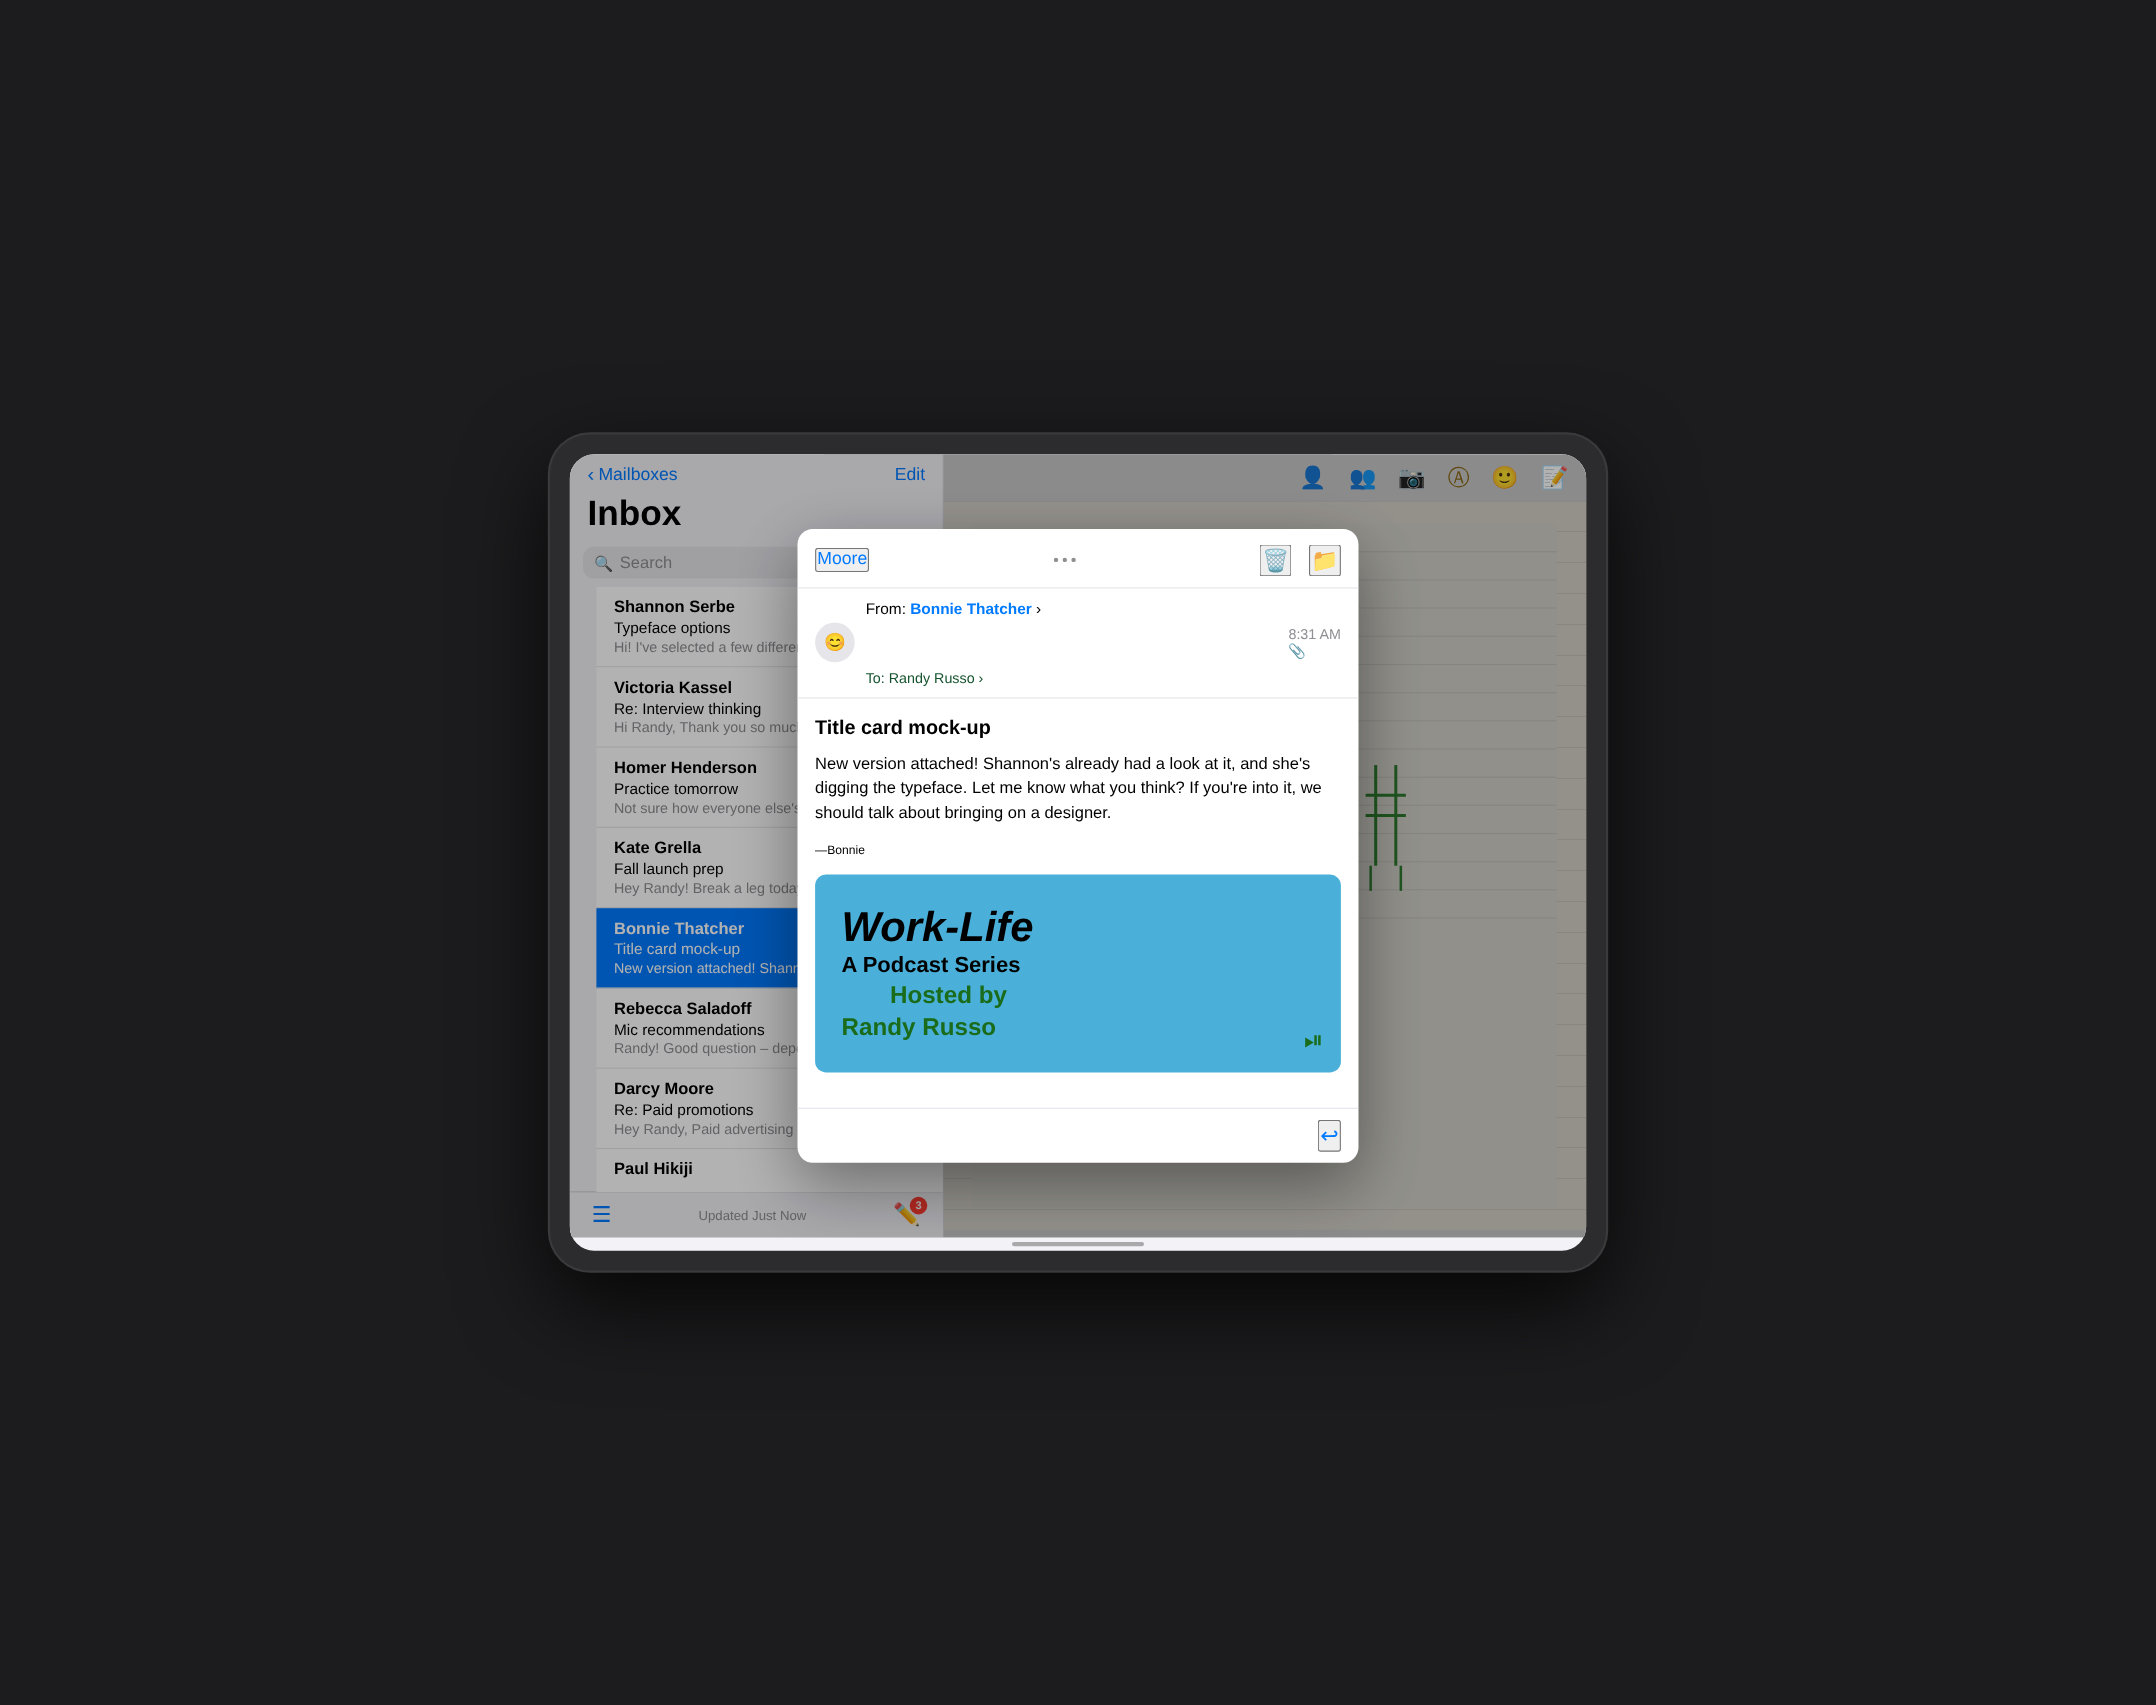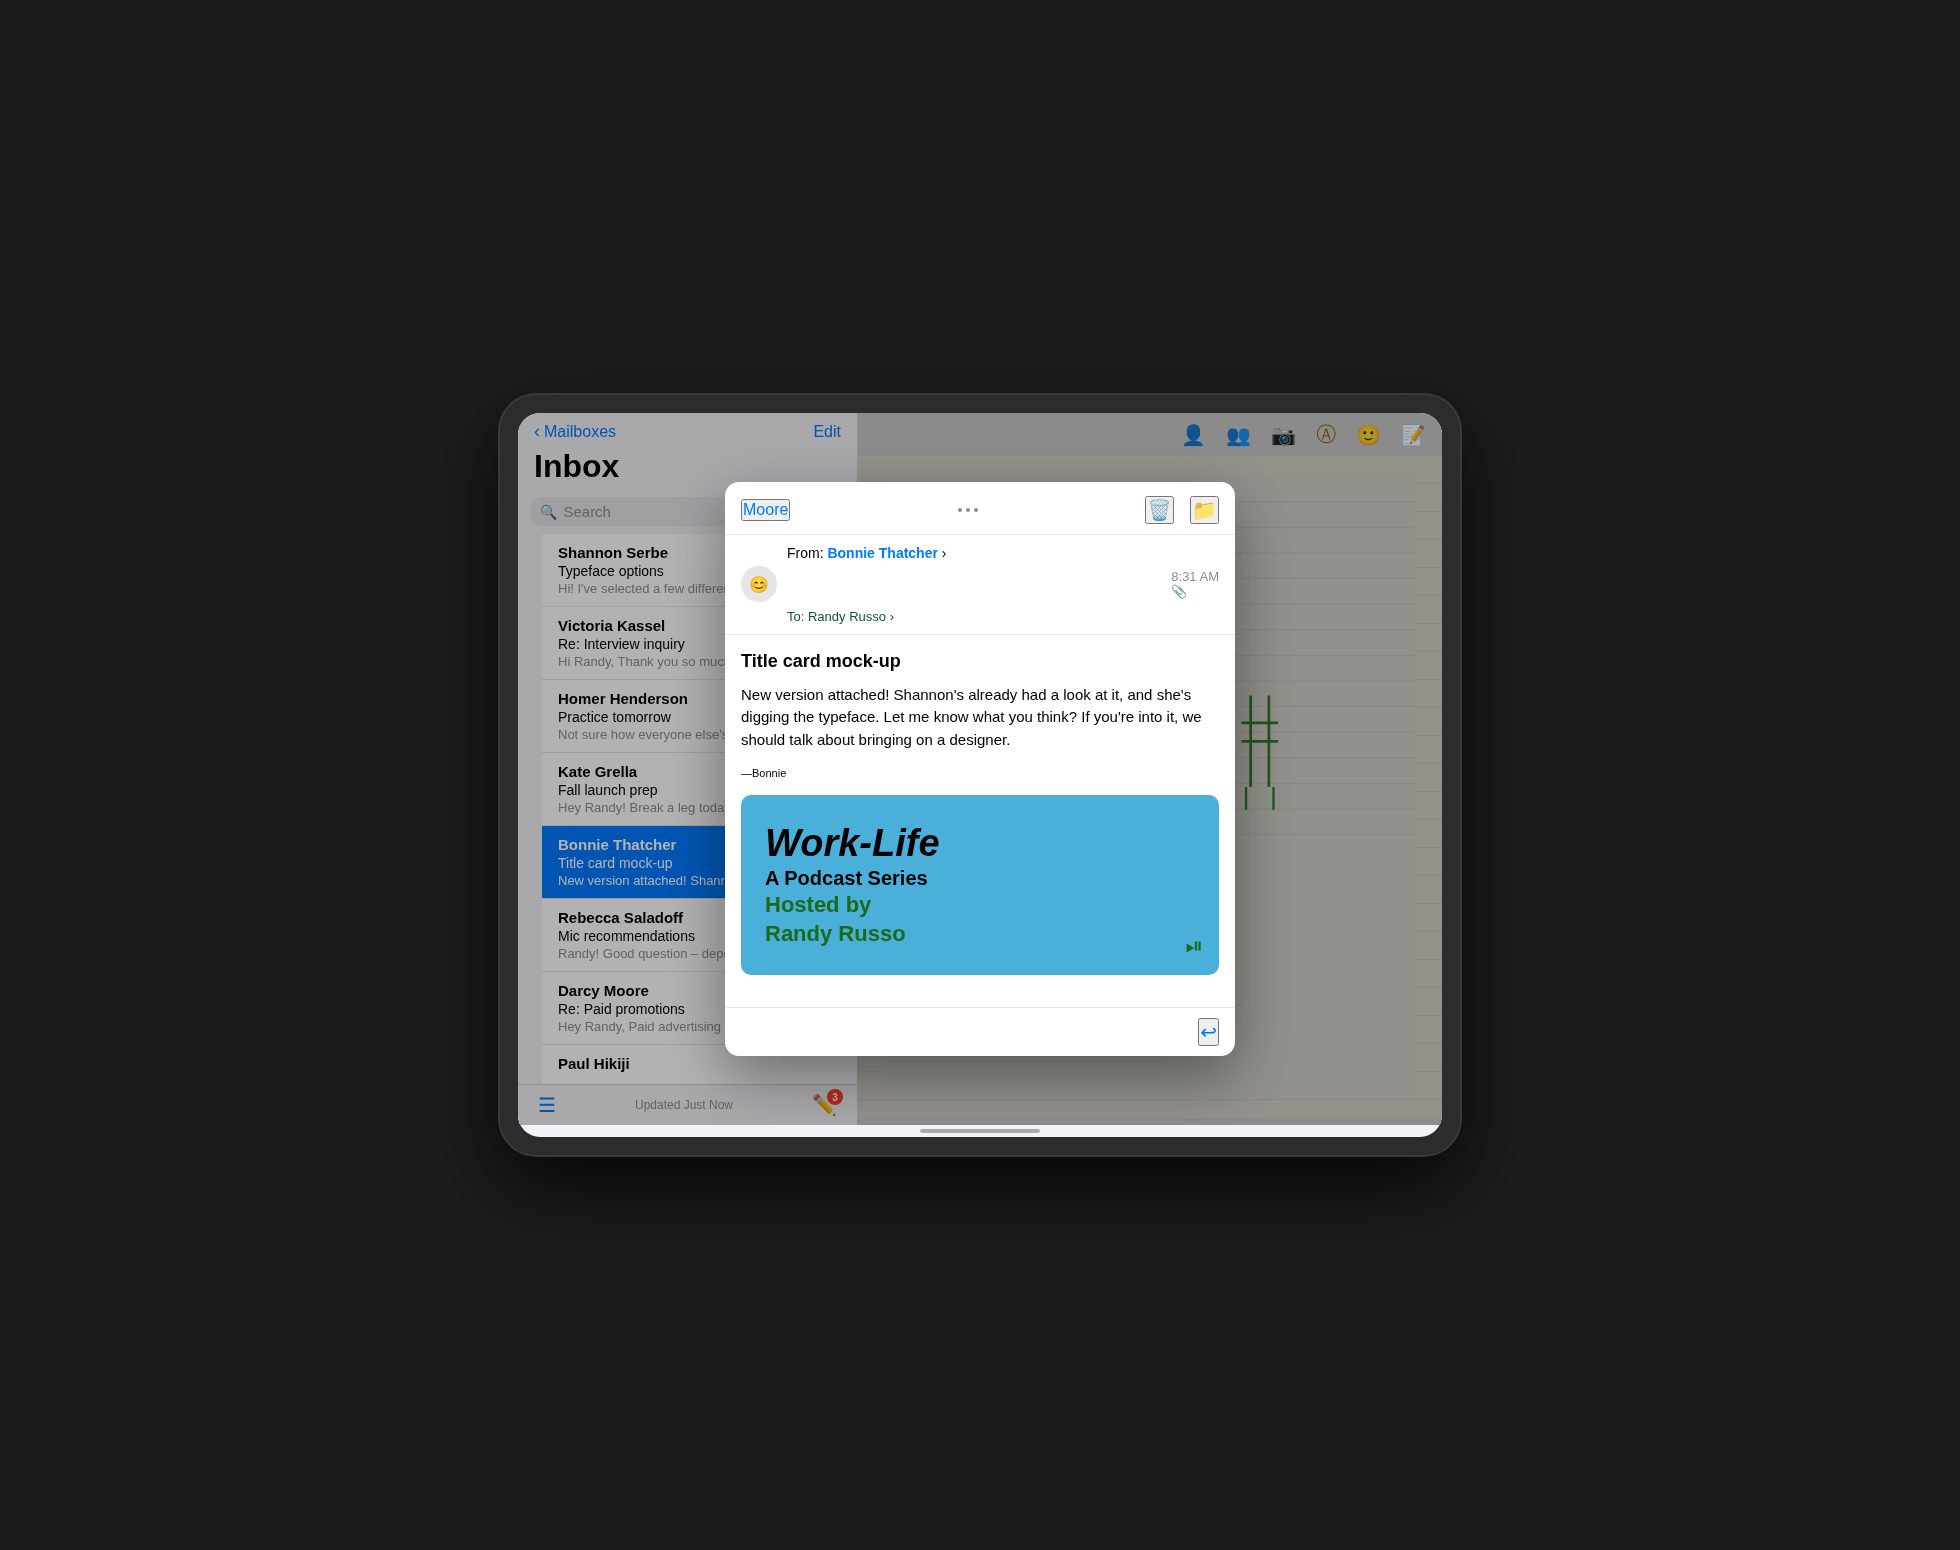"Re: Interview inquiry" div.mail-subject { text: inquiry -> thinking }
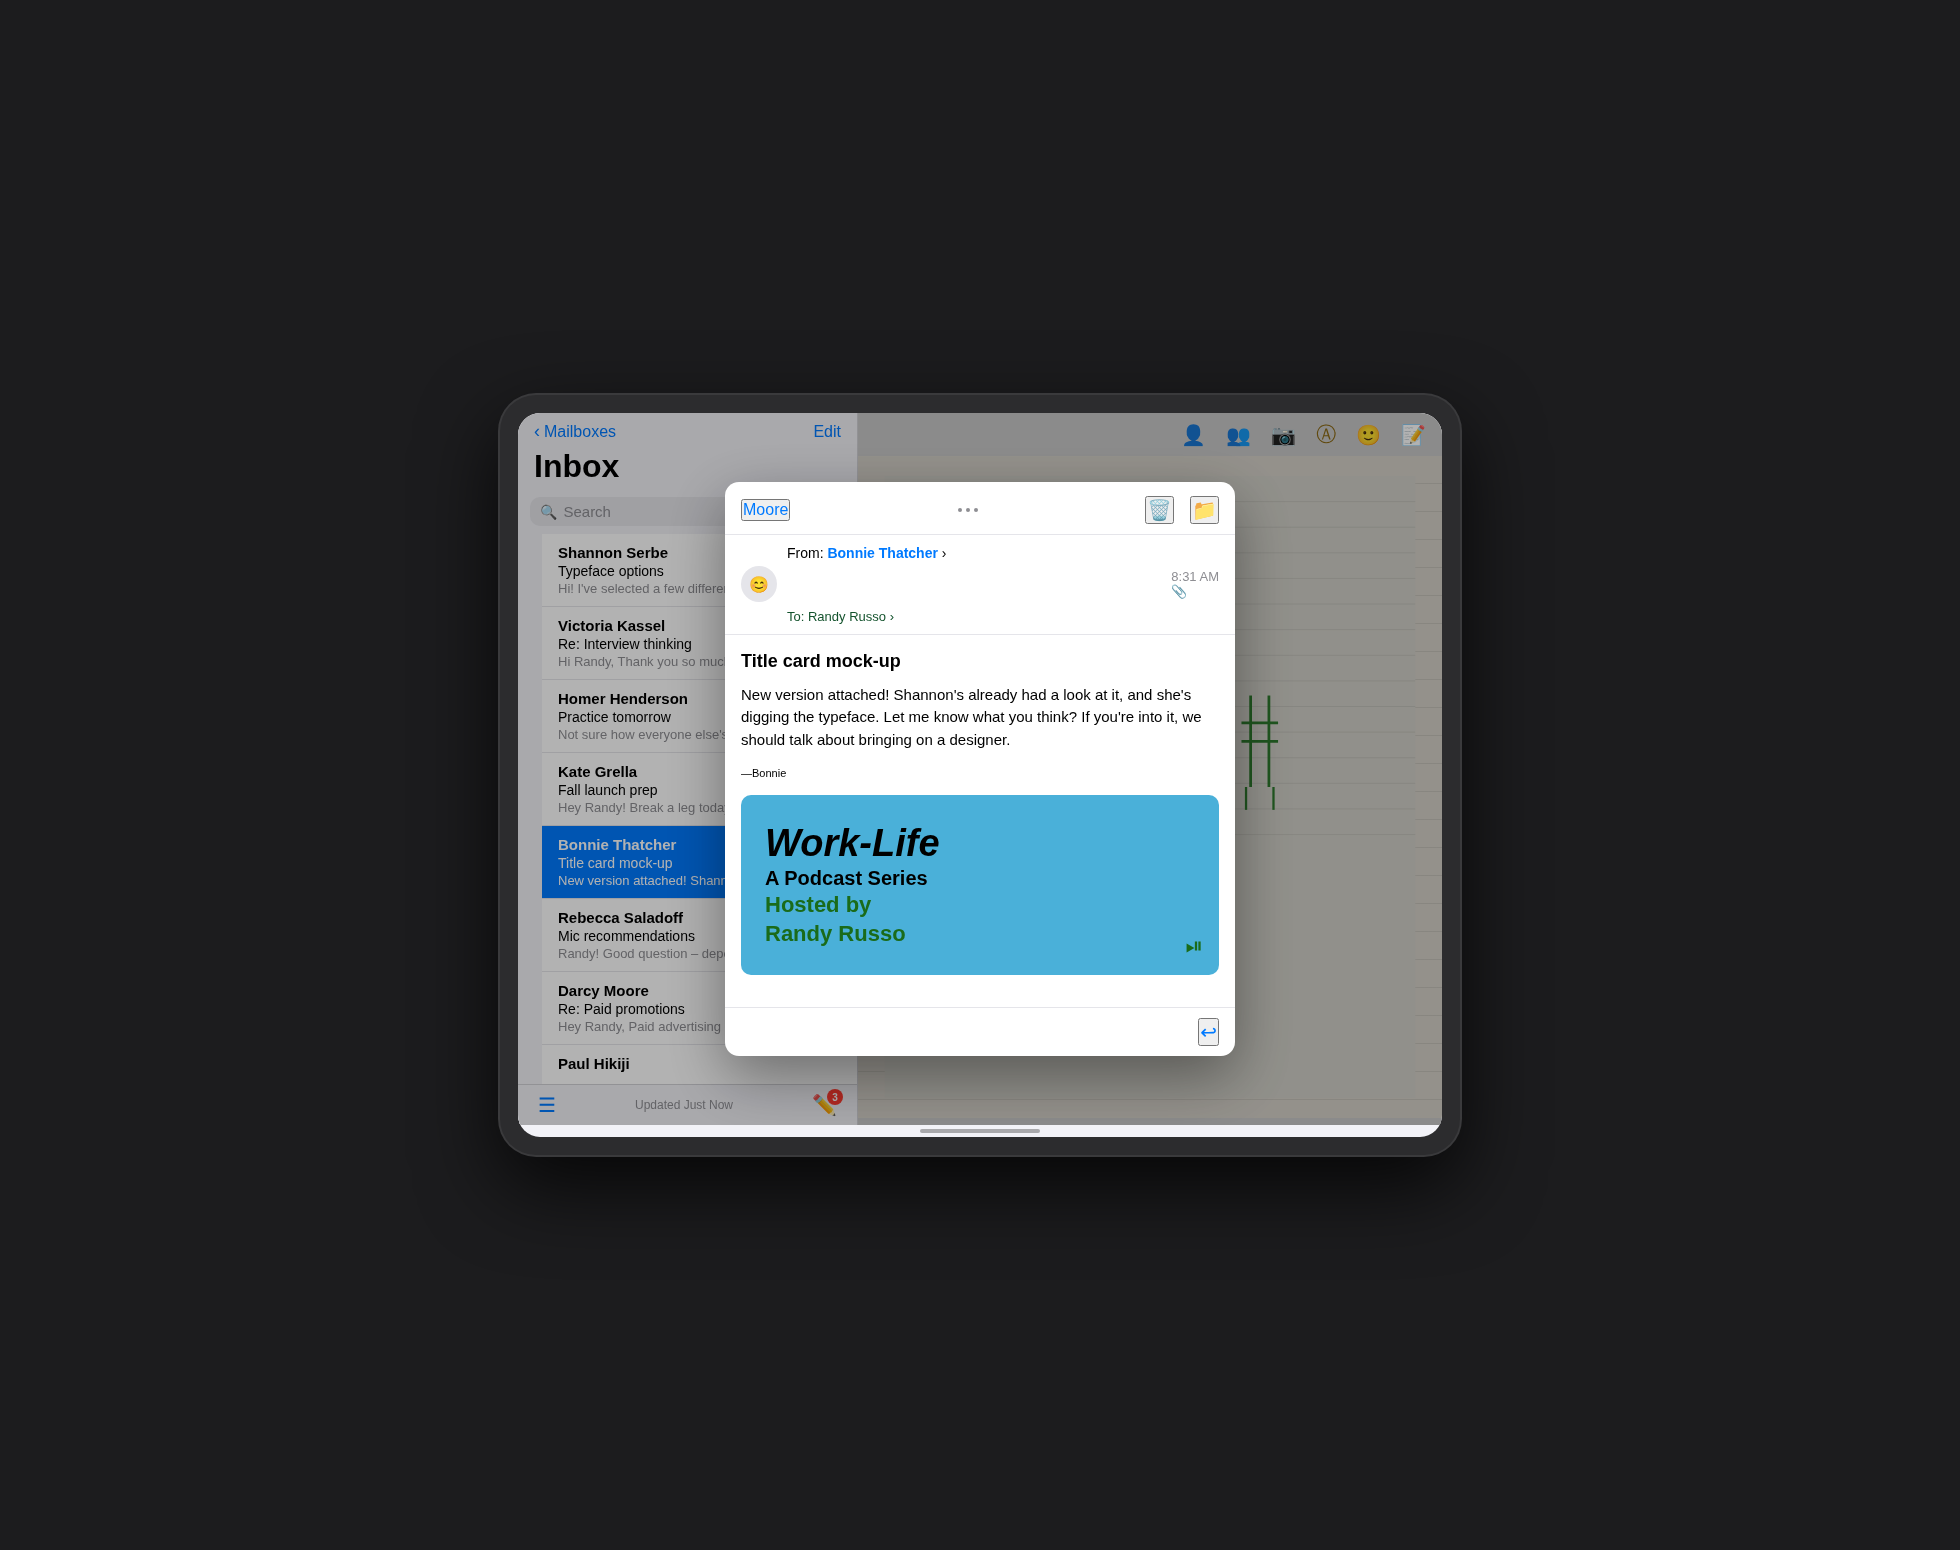"Hosted by" .podcast-hosted { margin-left: none -> 44px }
